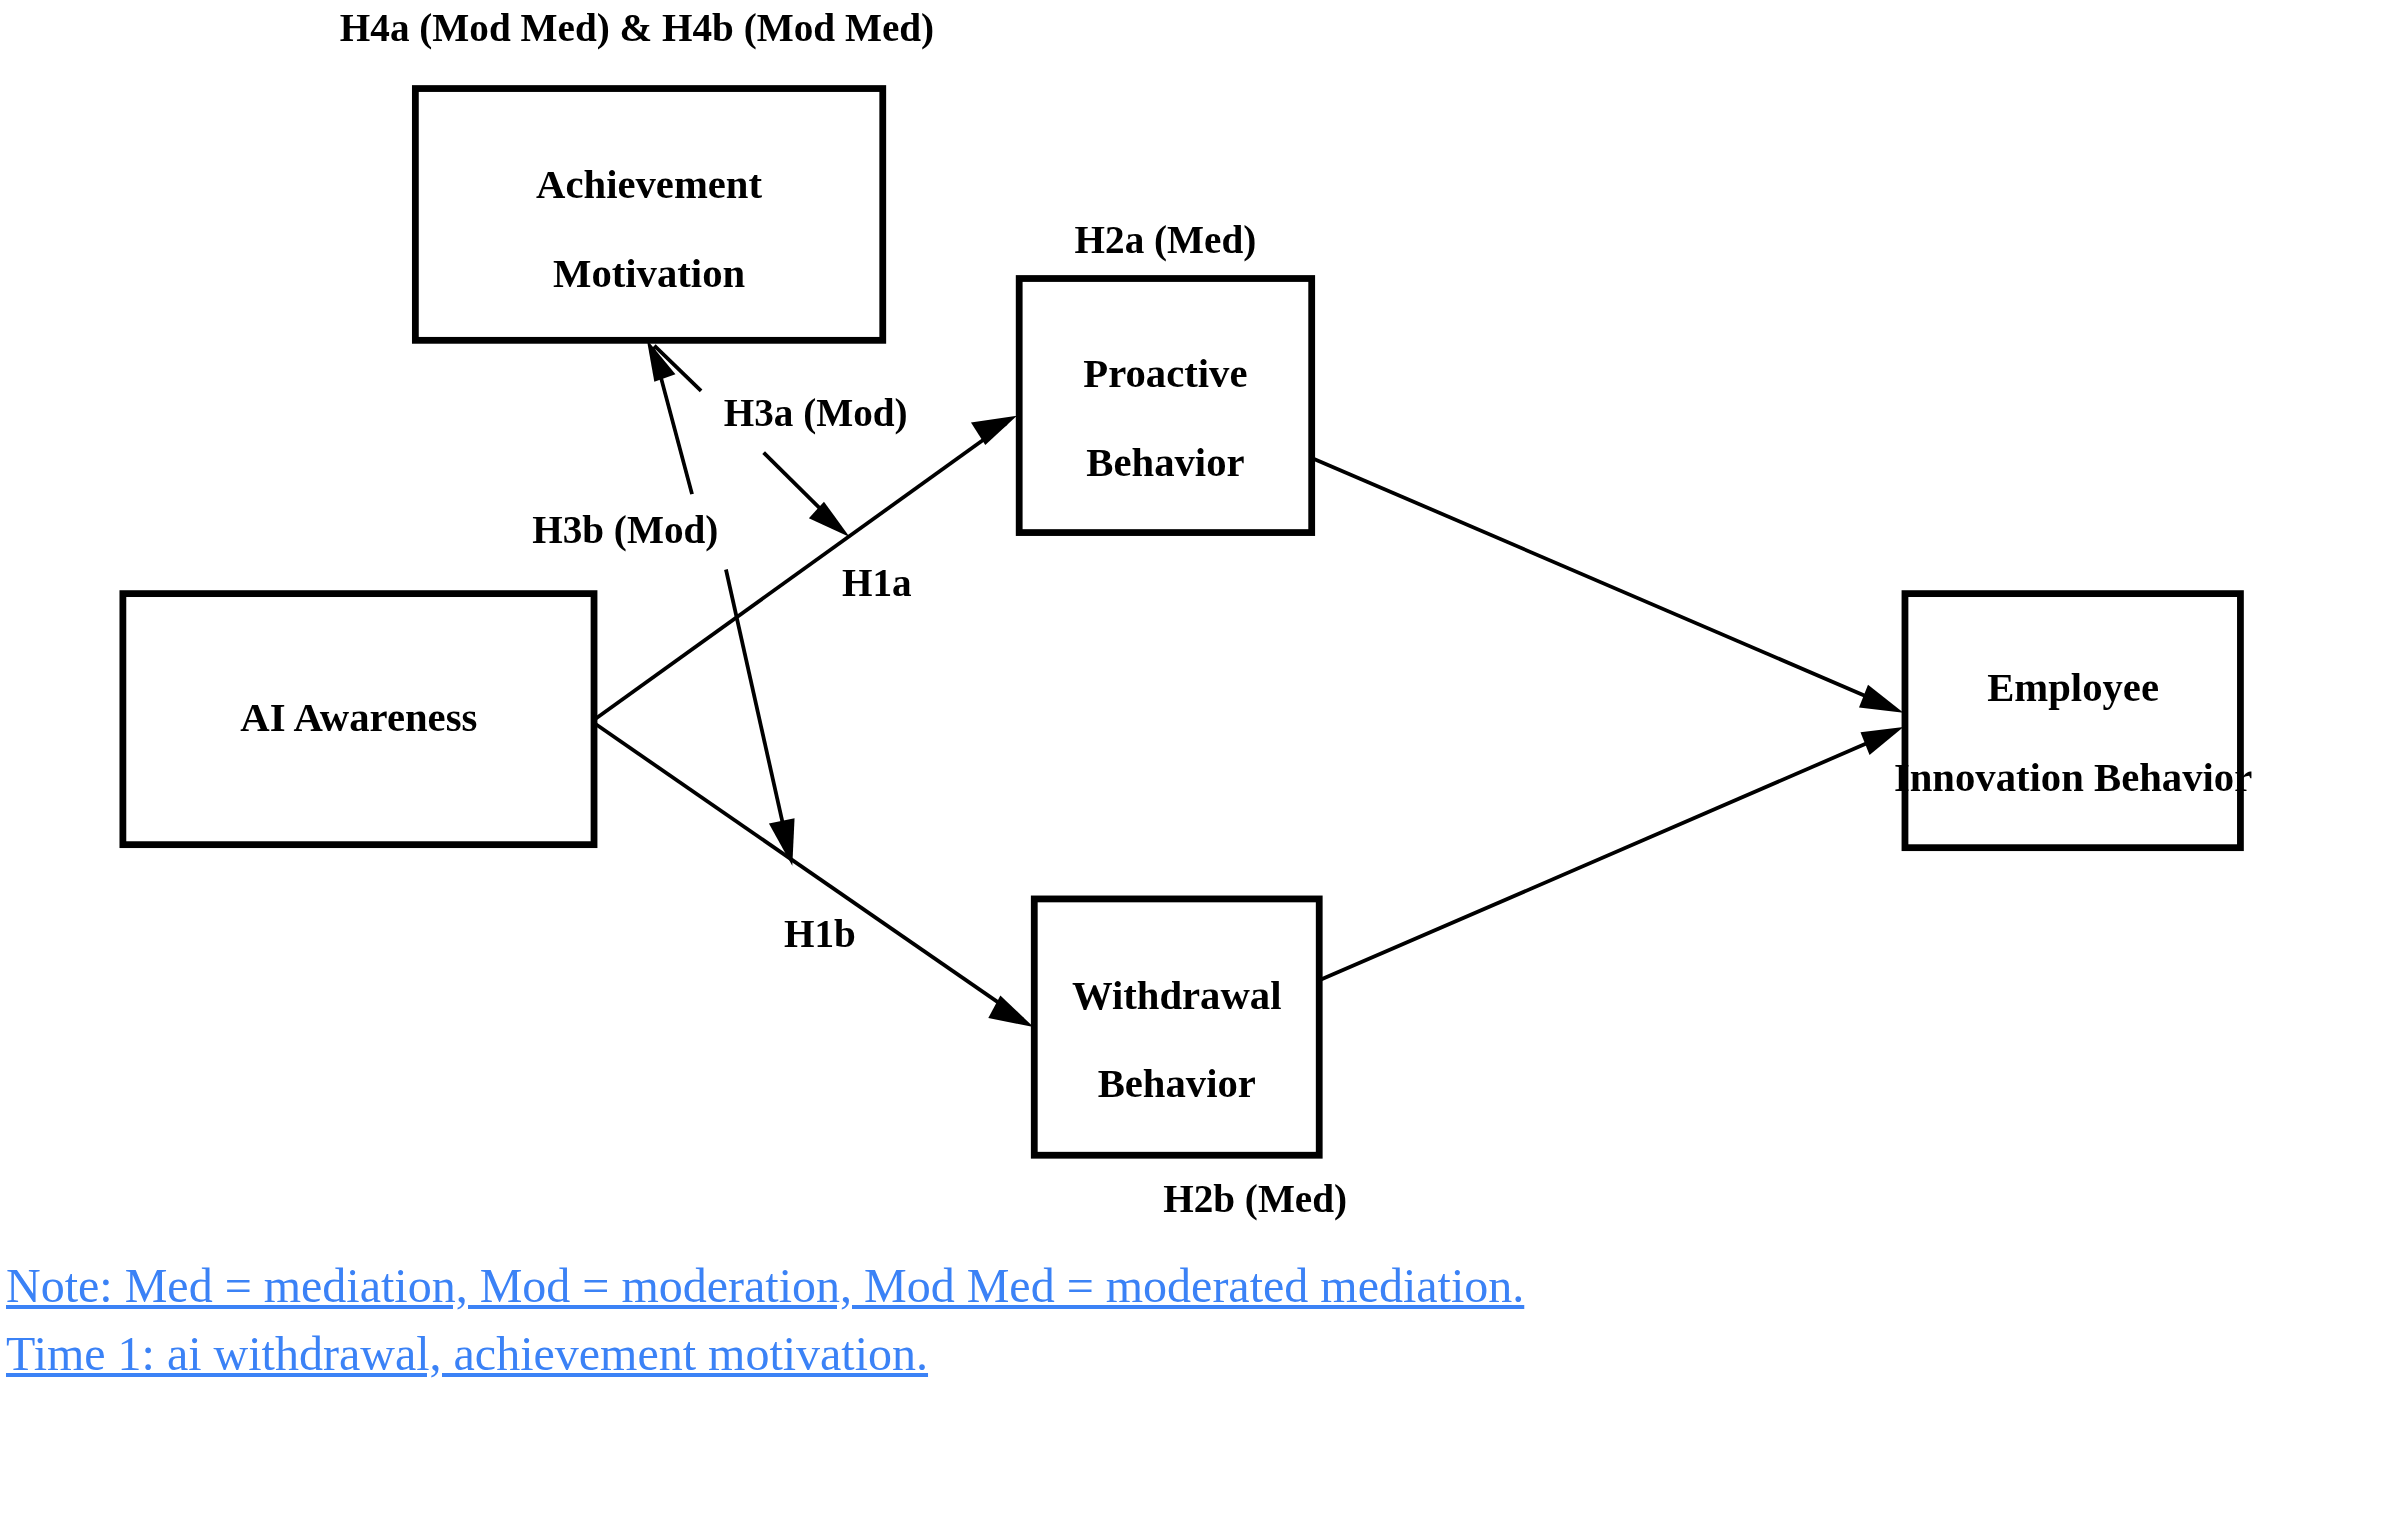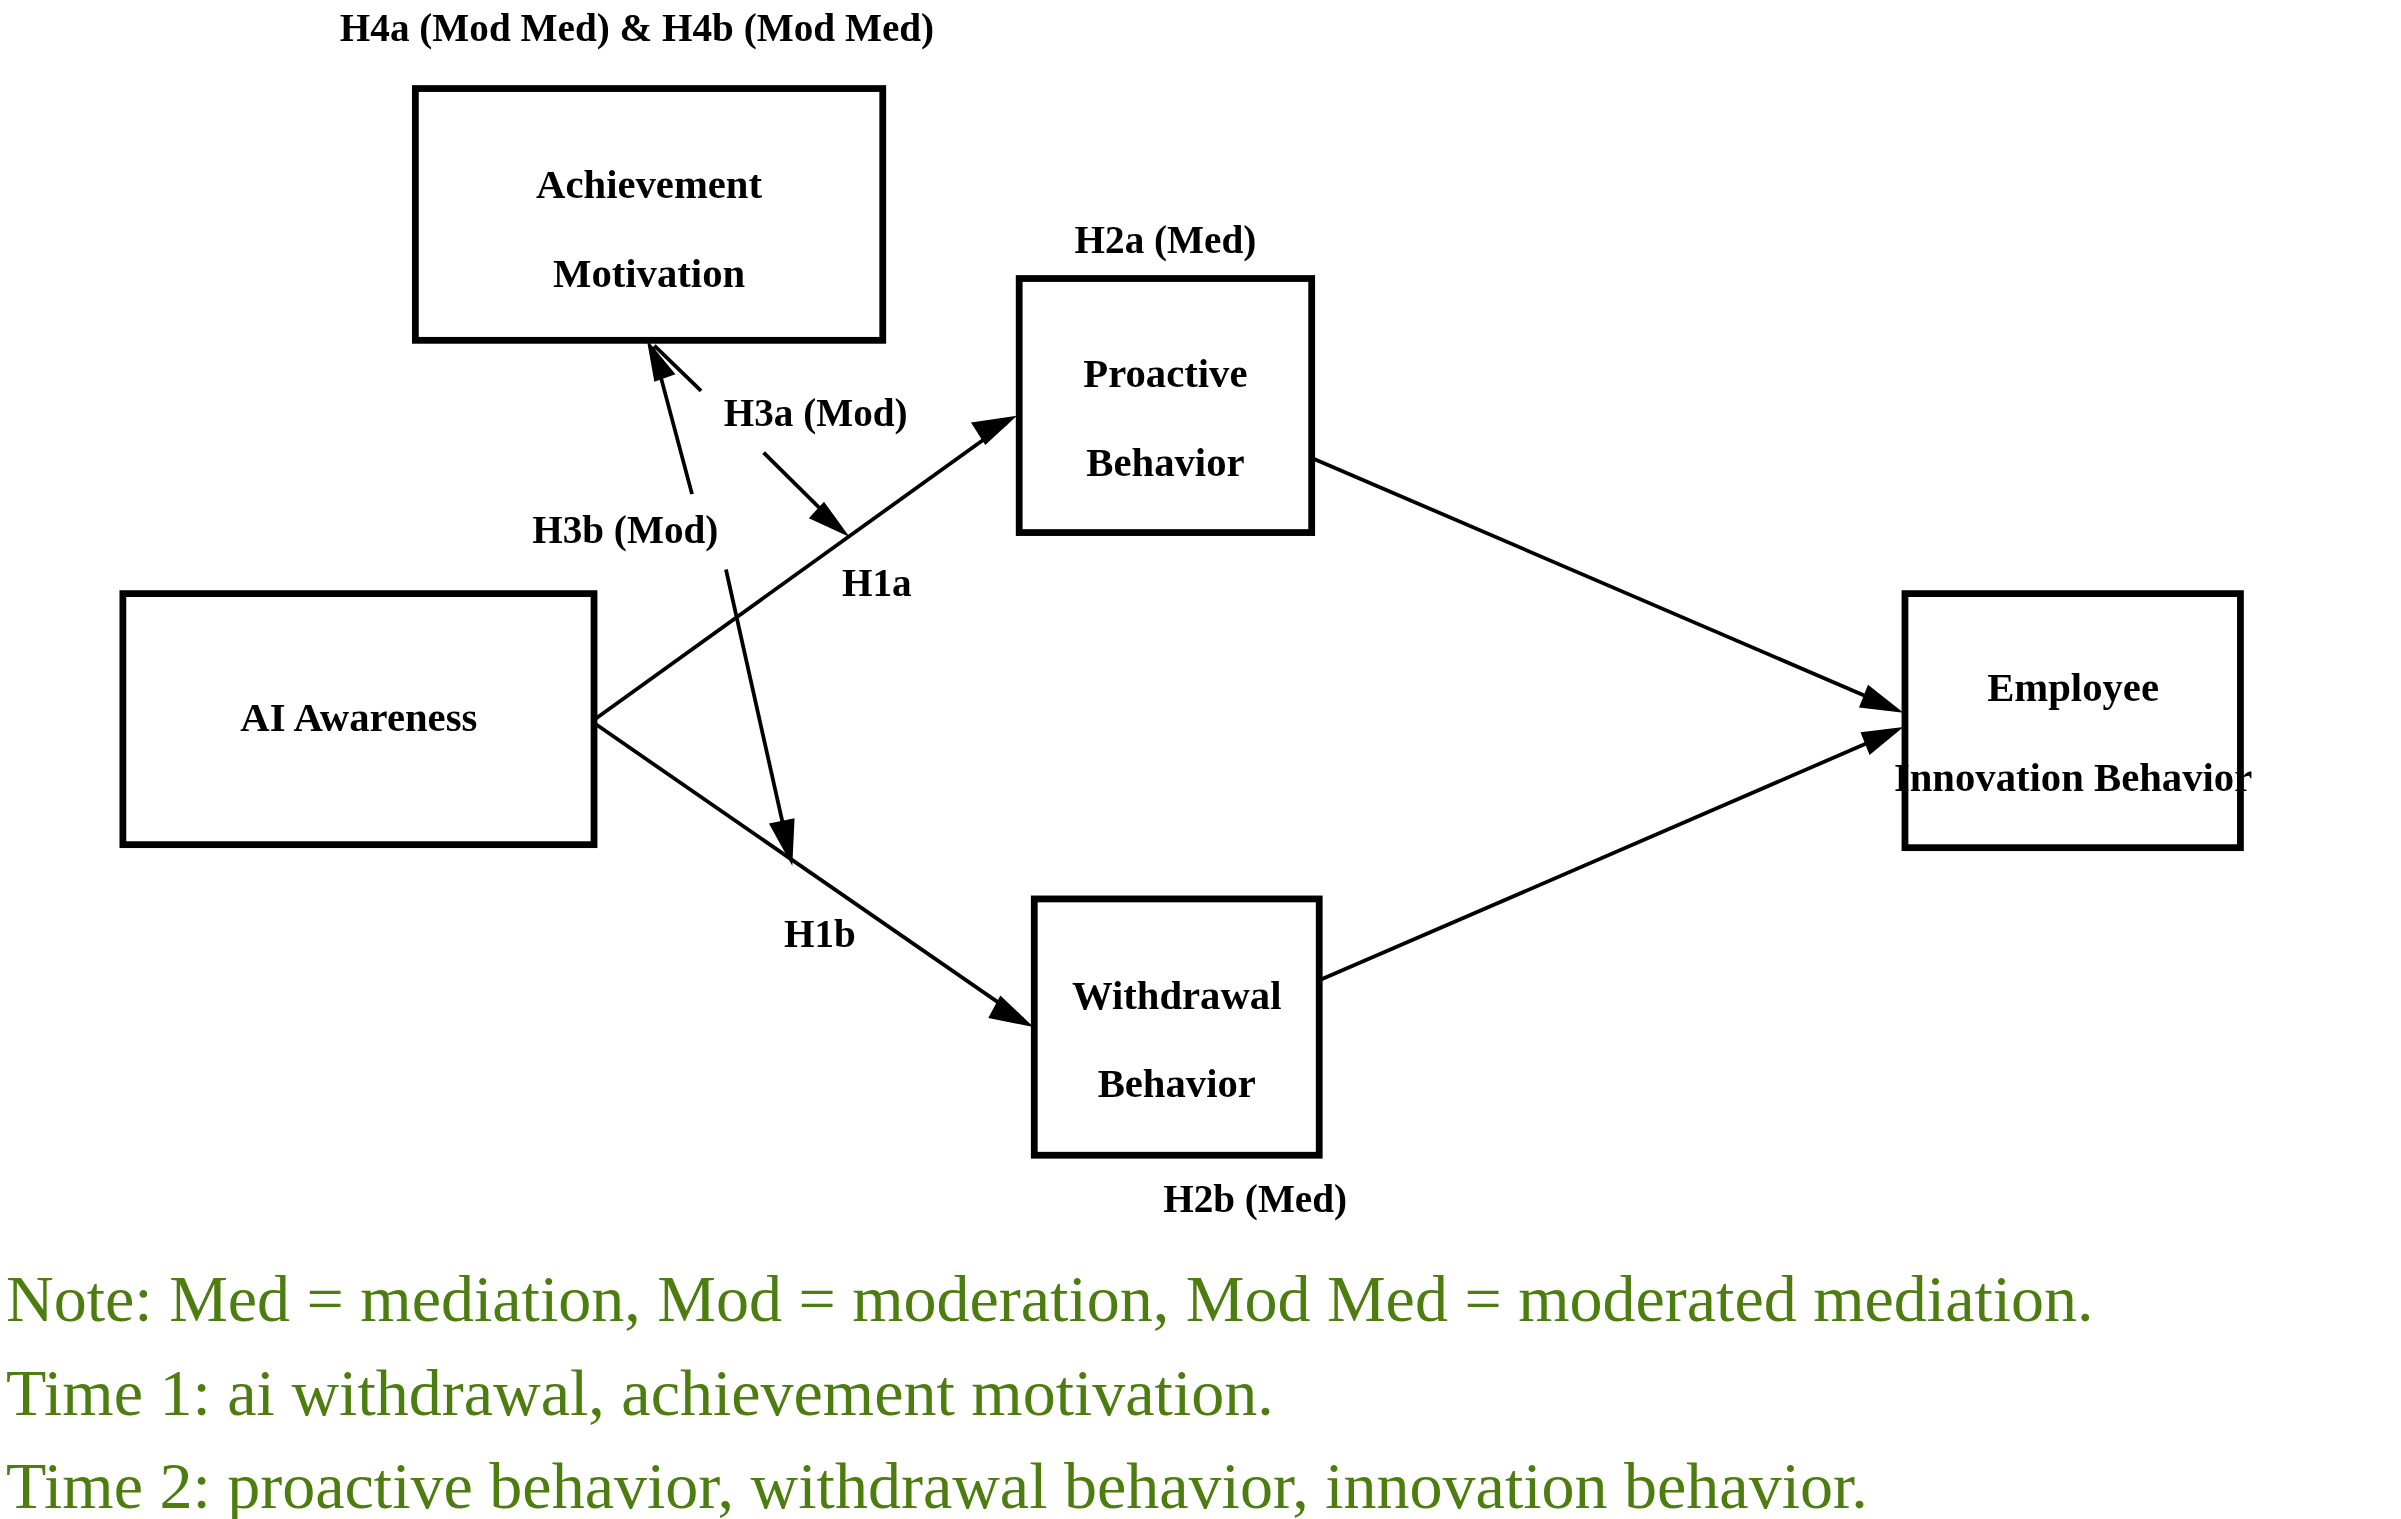"Note: Med = mediation, Mod" .note-line { color: #4d7c0f -> #3b82f6; font-size: 66px -> 48px; text-decoration: none -> underline }
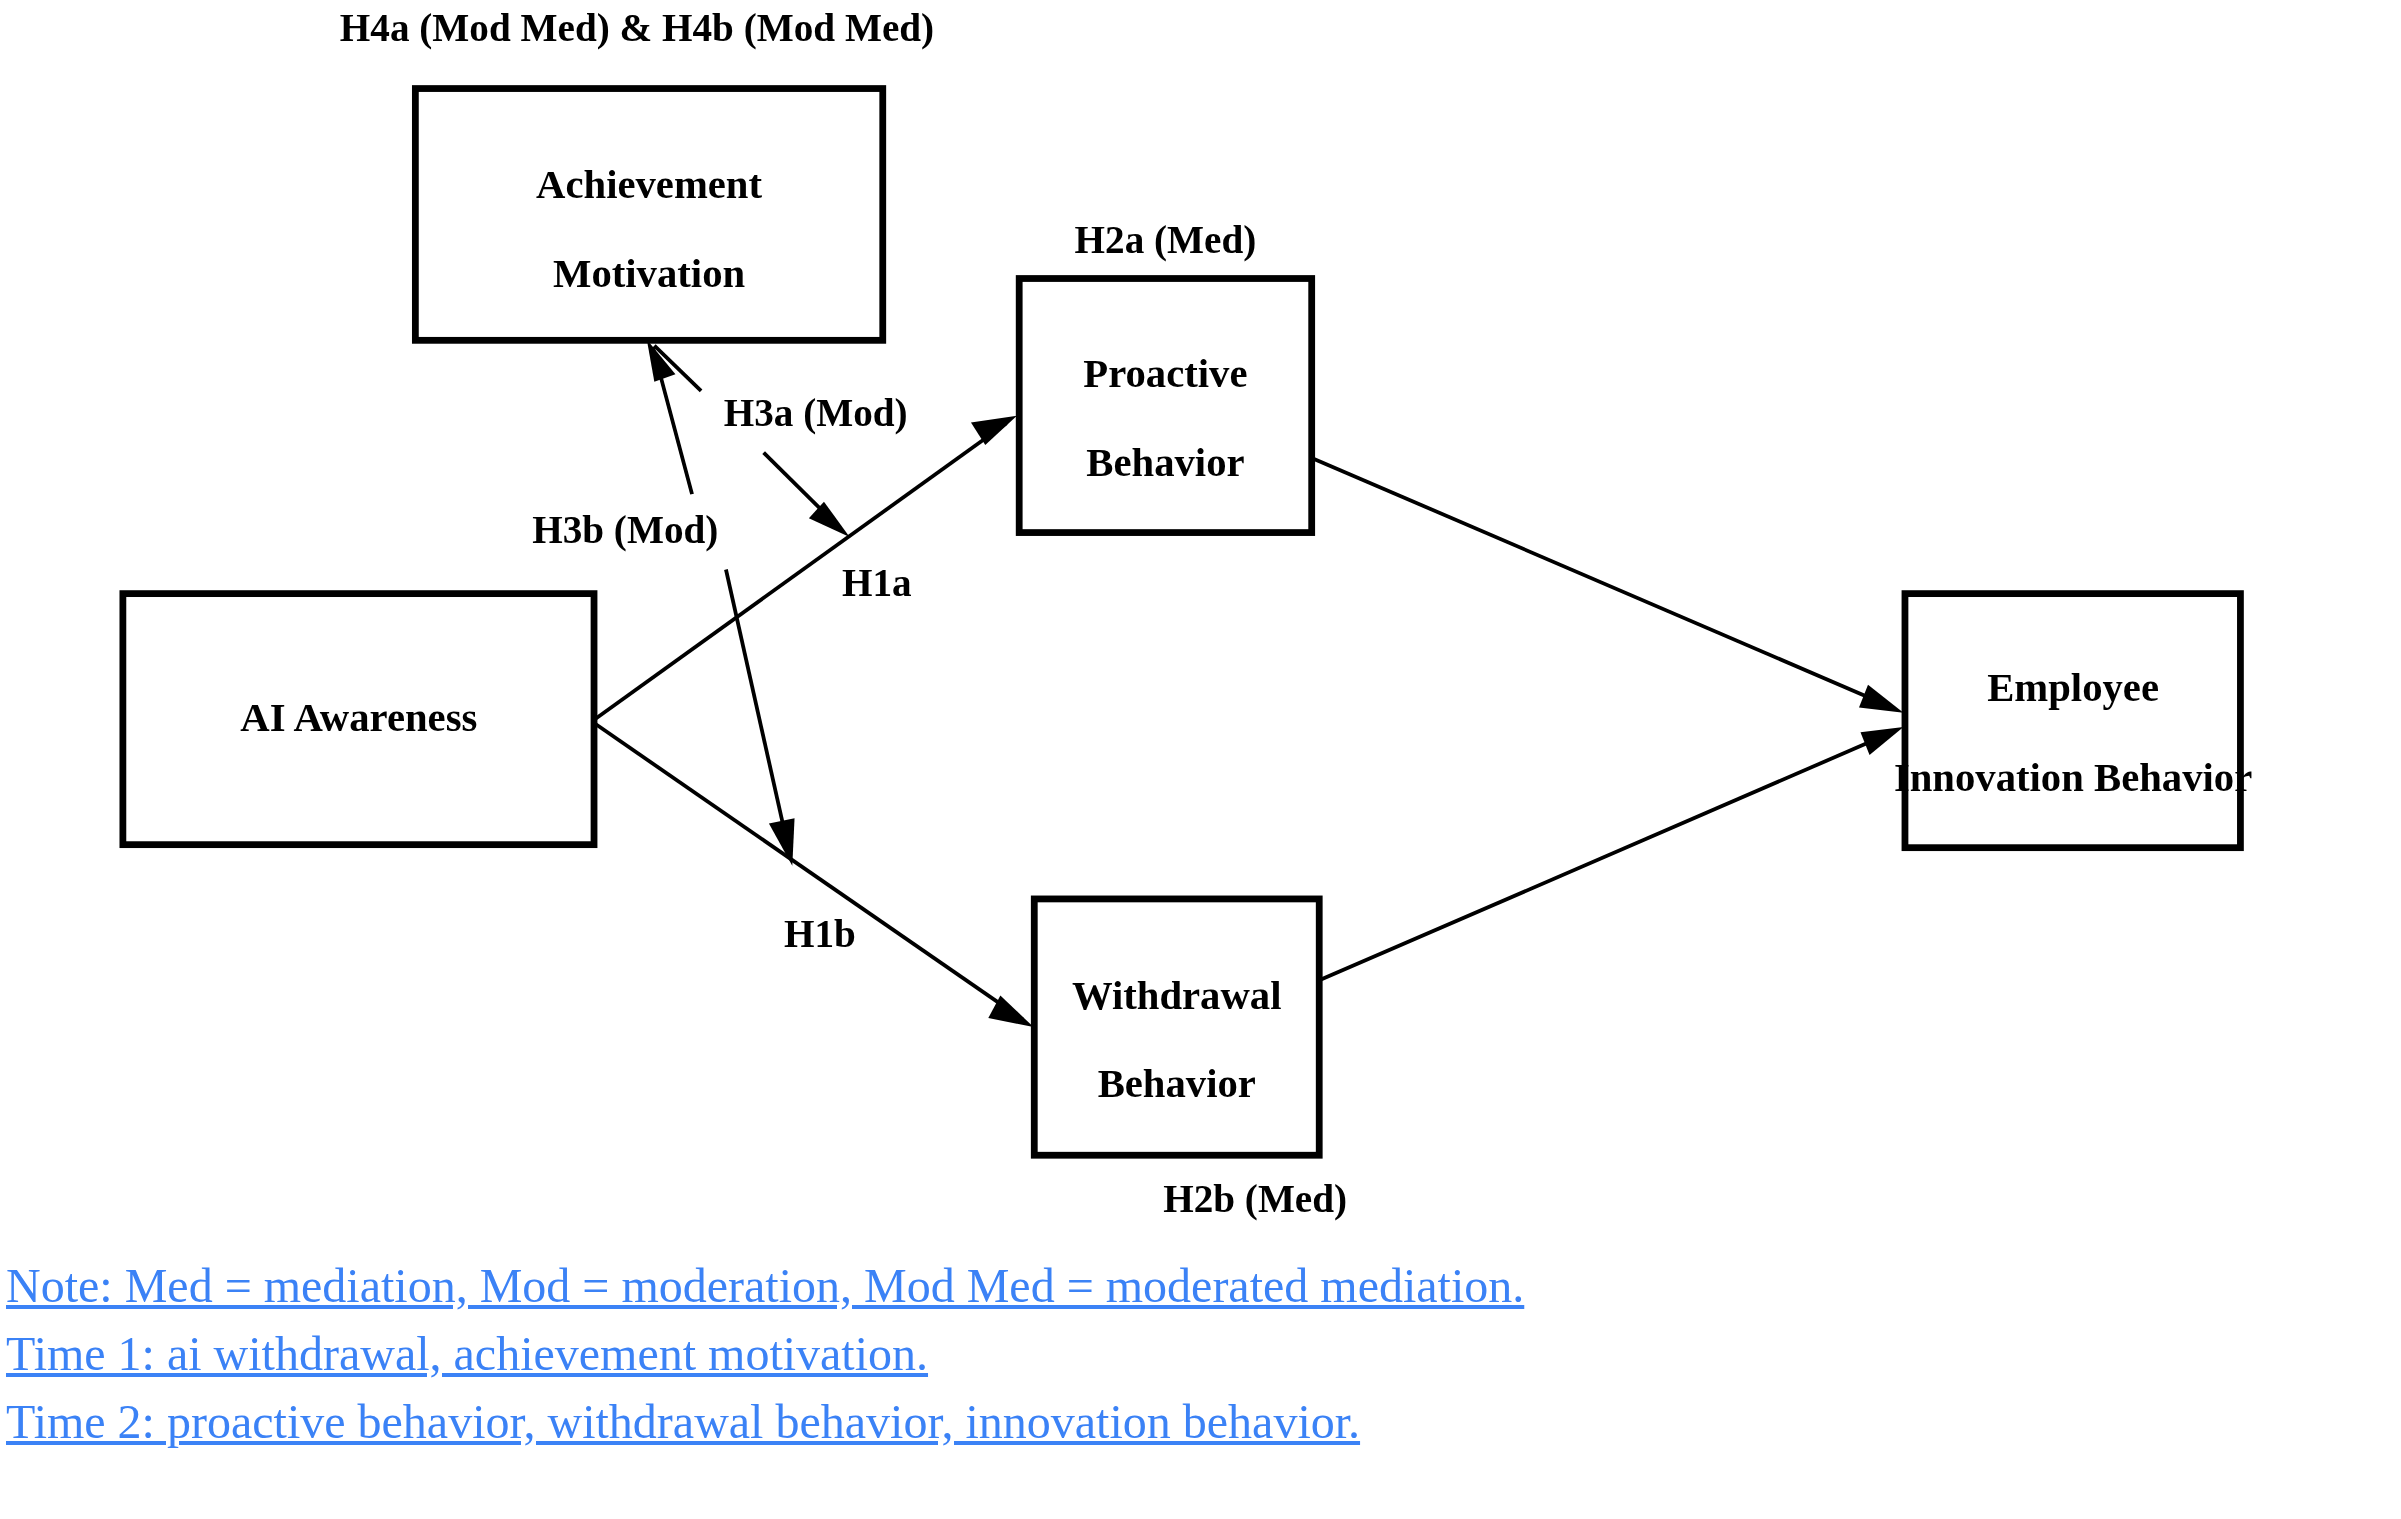"Time 2: proactive behavior, withdrawal" div.note-line { html: <div>Time 2: proactive behavior, withdrawal behavior, innovation behavior.</div> -> none }
